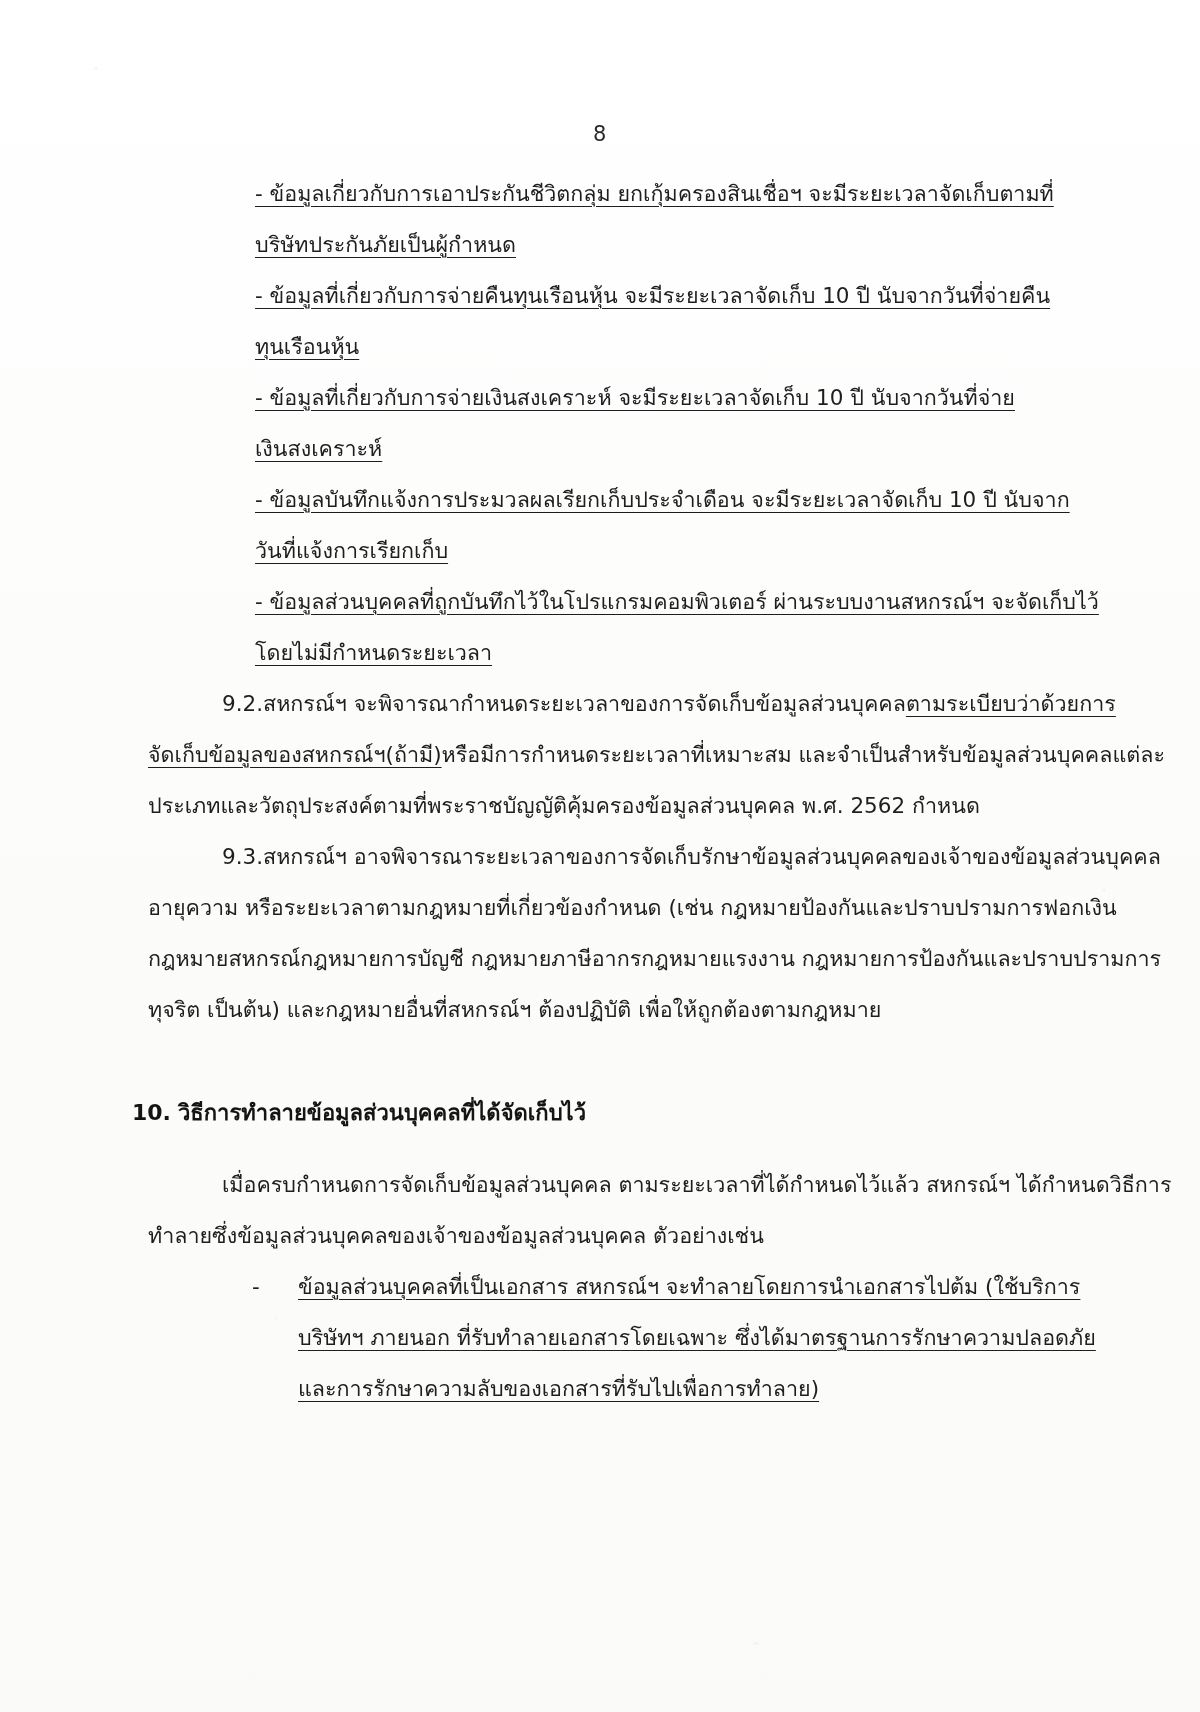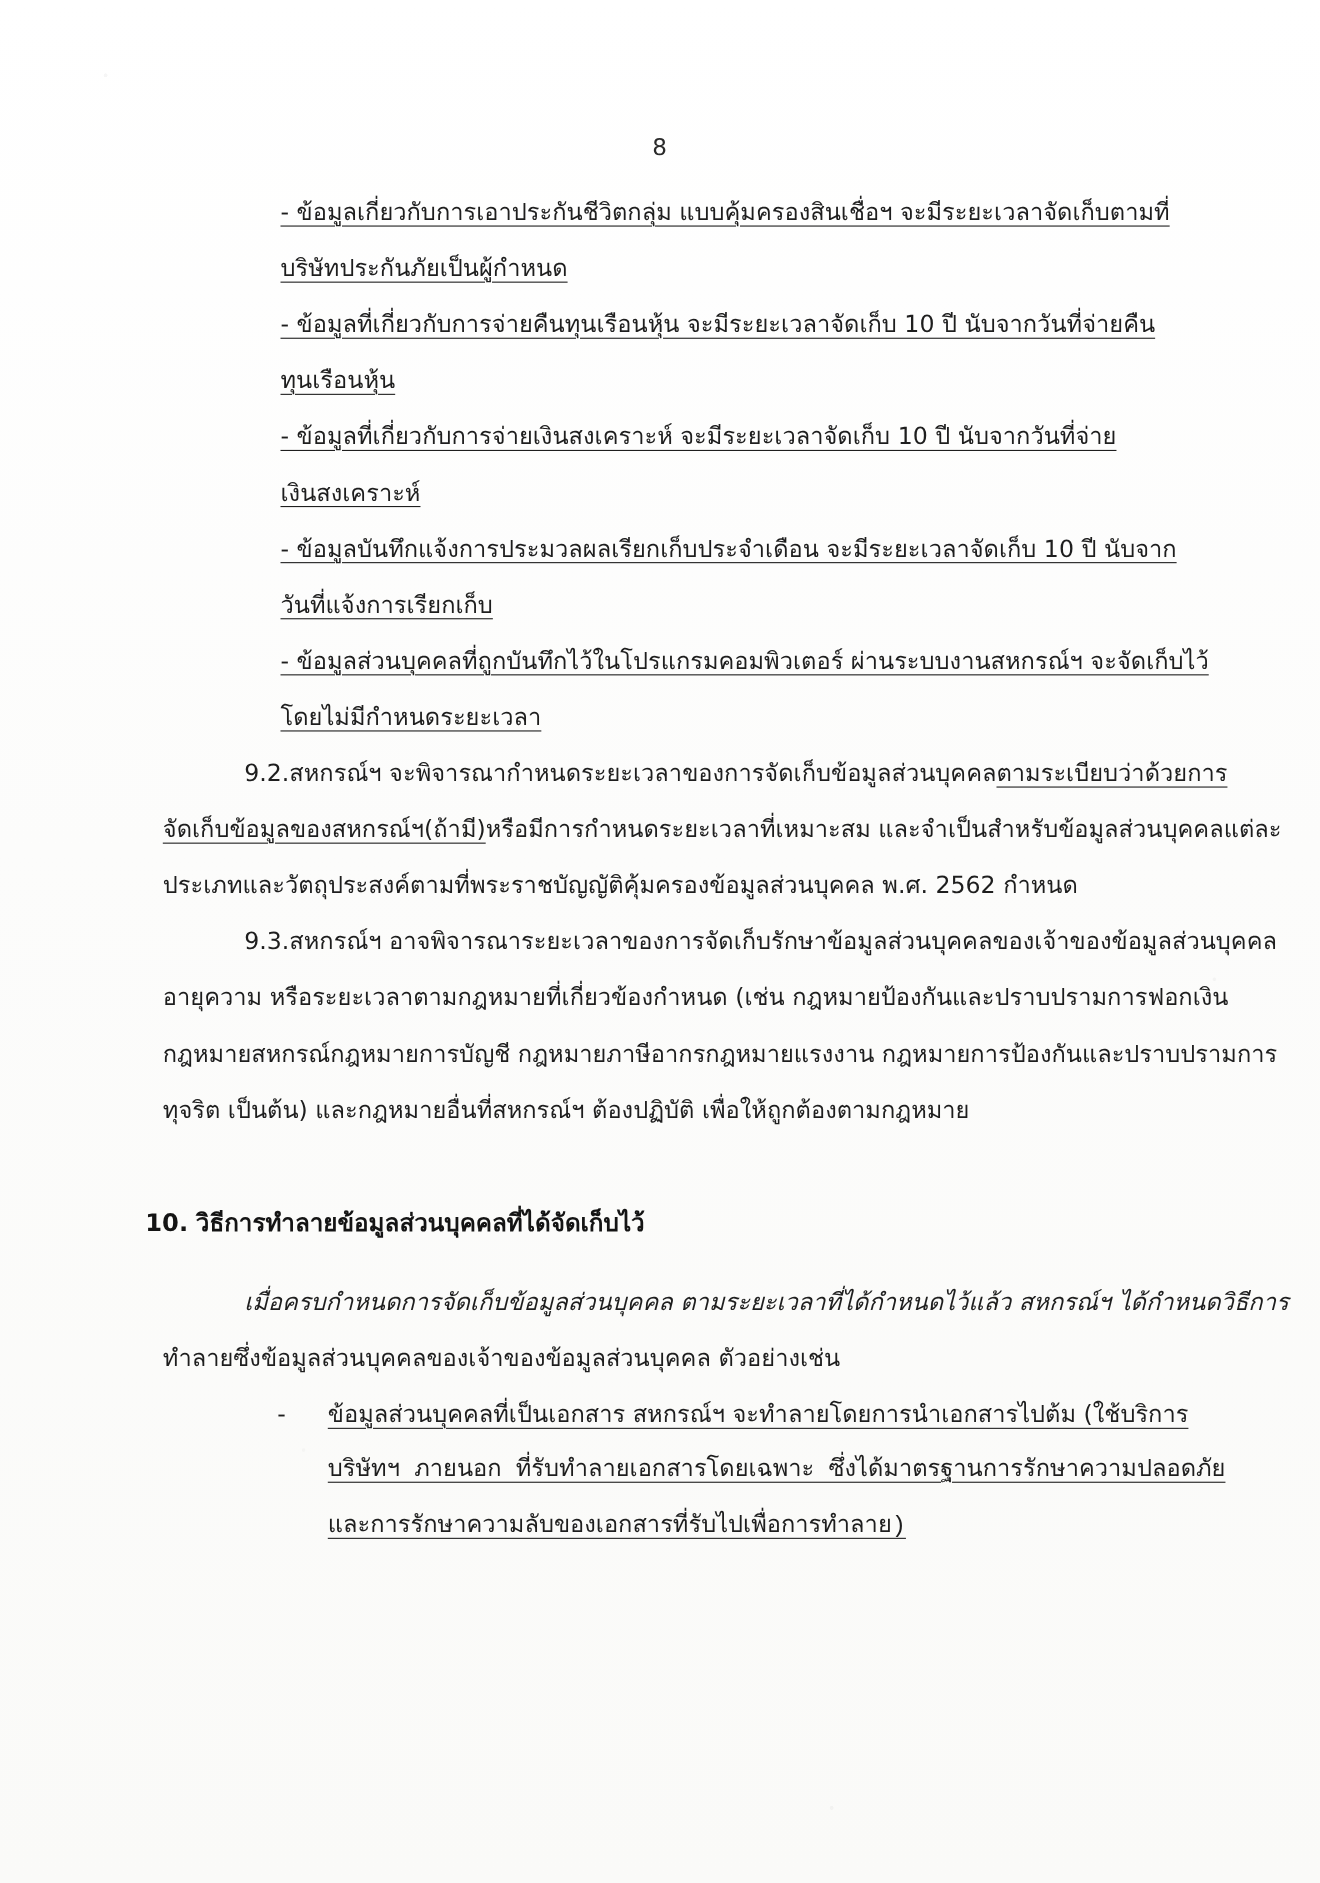"- ข้อมูลเกี่ยวกับการเอาประกันชีวิตกลุ่ม" div.ln { text: แบบคุ้มครองสินเชื่อฯ -> ยกเกุ้มครองสินเชื่อฯ }
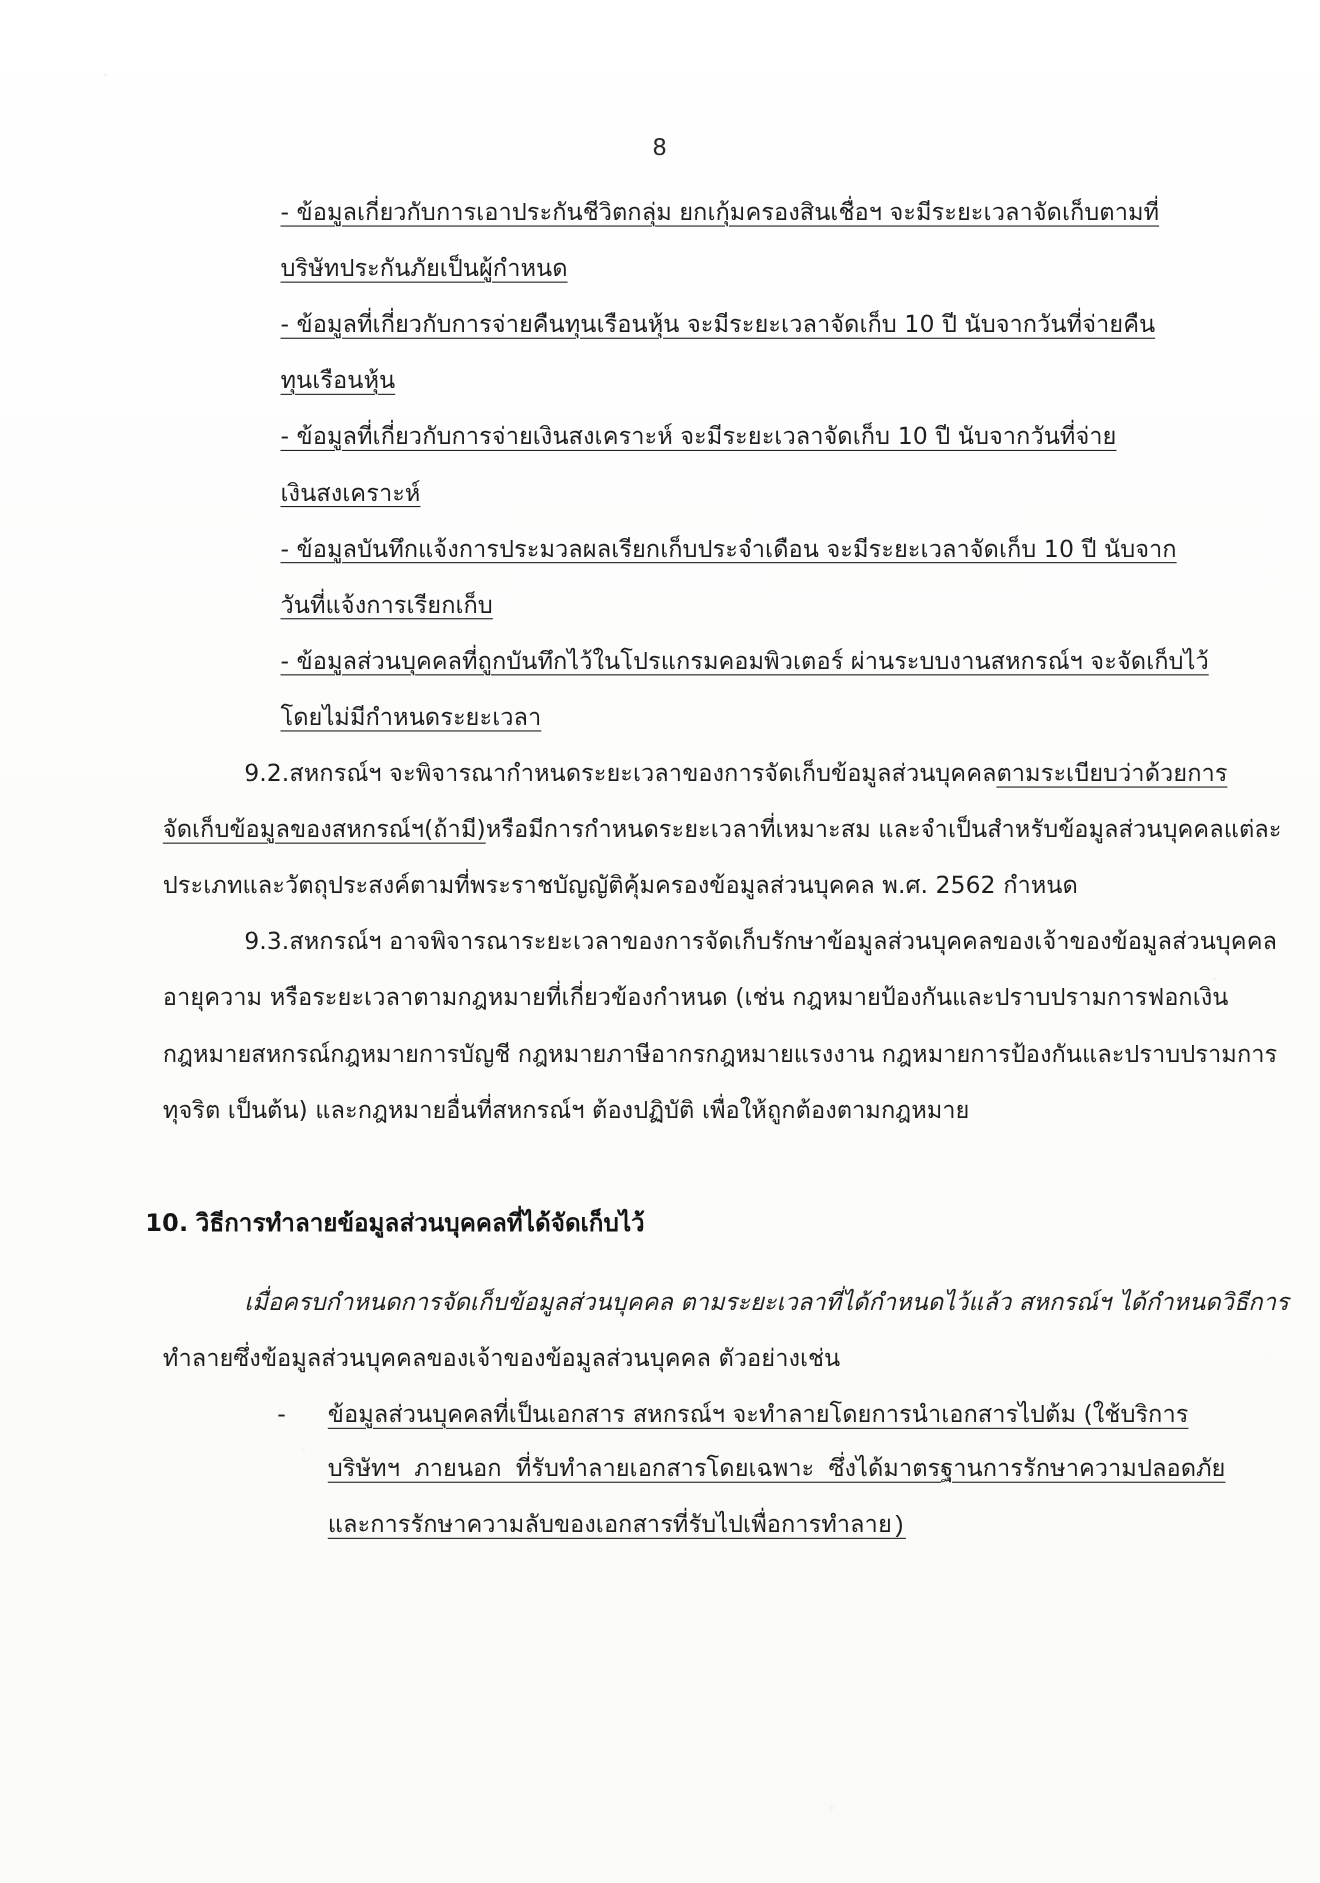"เมื่อครบกำหนดการจัดเก็บข้อมูลส่วนบุคคล" div.ln { font-style: italic -> none }
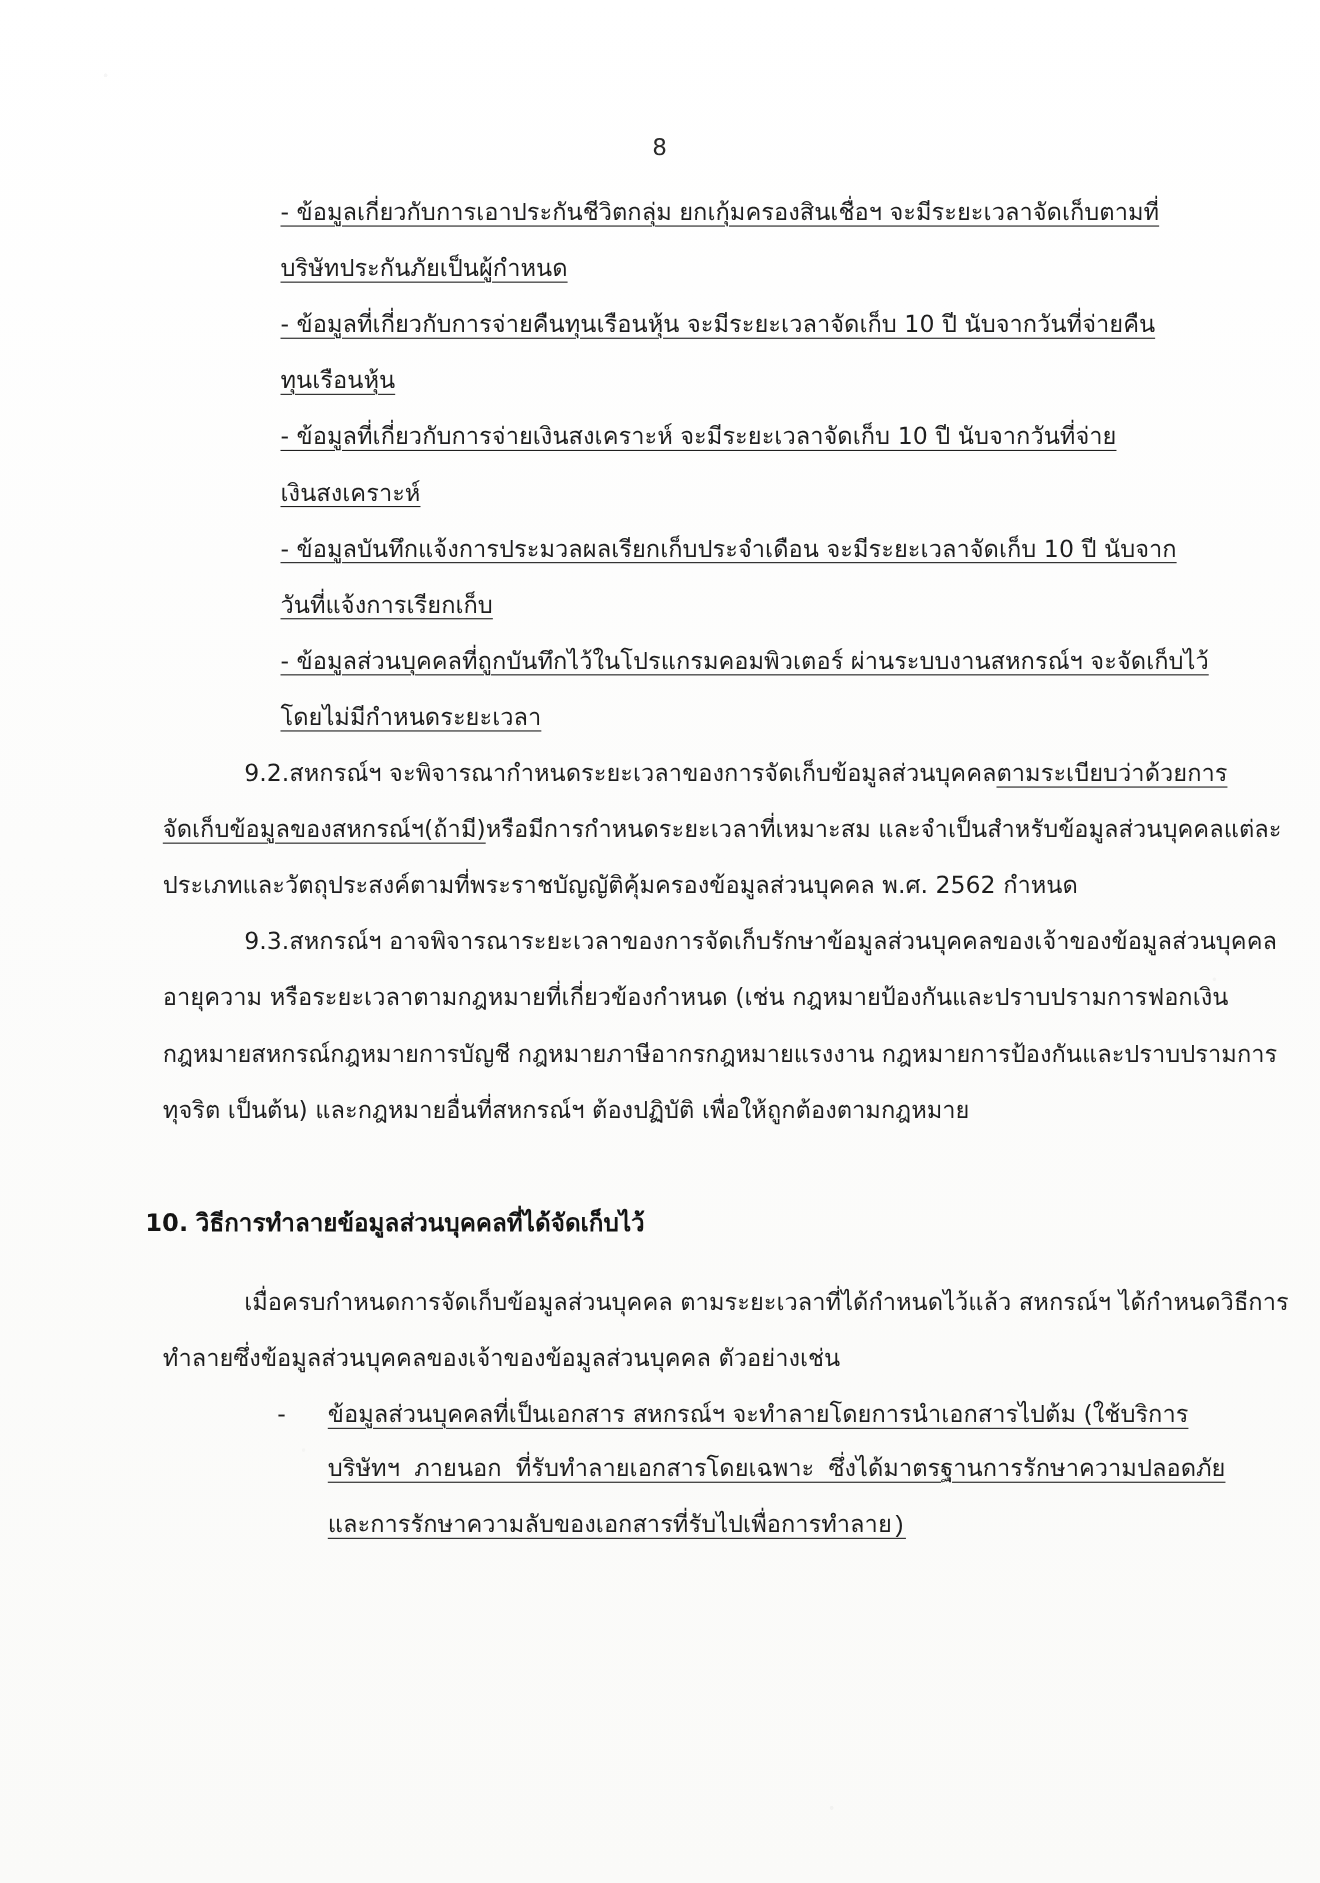"บริษัทฯ ภายนอก ที่รับทำลายเอกสารโดยเฉพาะ" .final-cont { font-family: Liberation Mono, monospace -> none }
